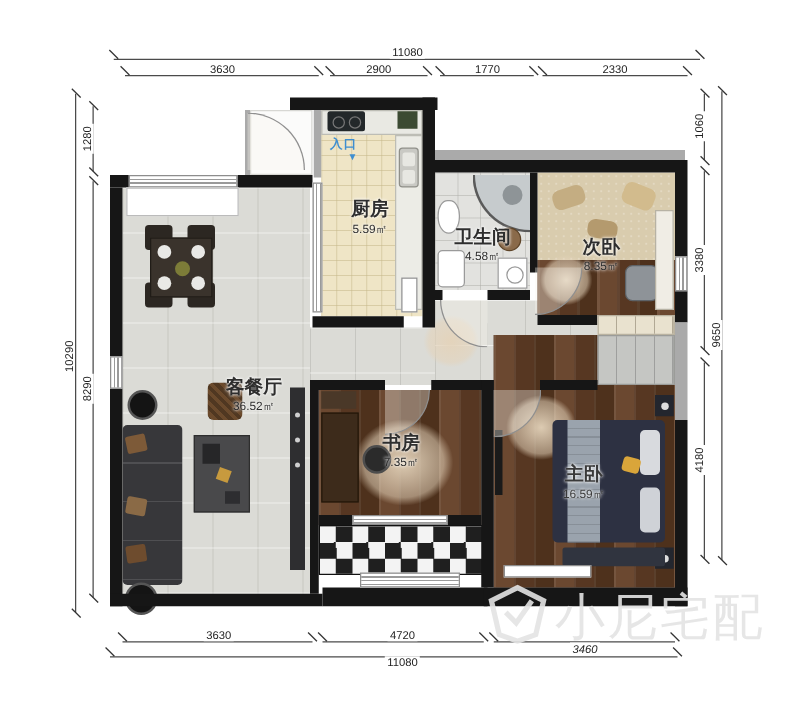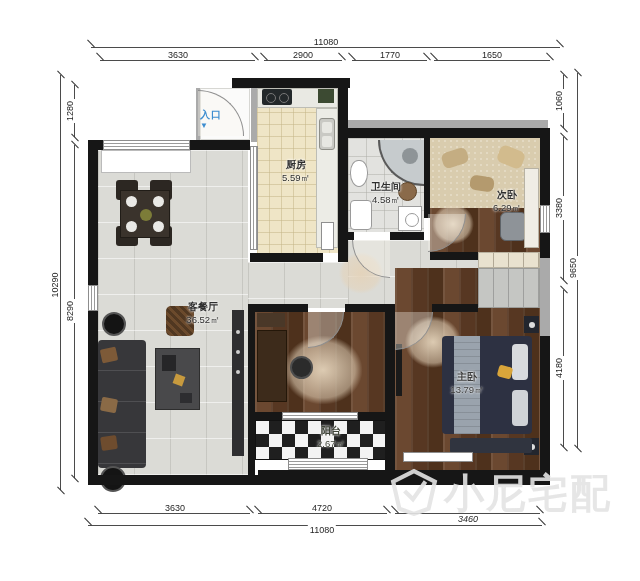"1650" span.dlab { text: 1650 -> 2330 }
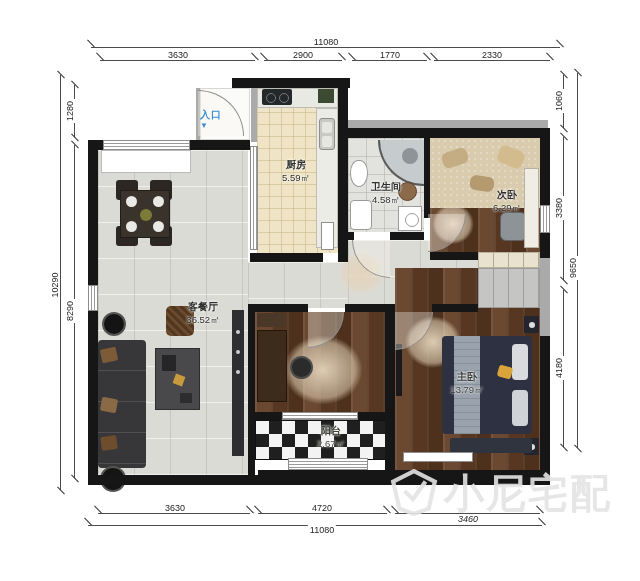"入口" .entr { padding-left: none -> 40px; text-align: left -> right }
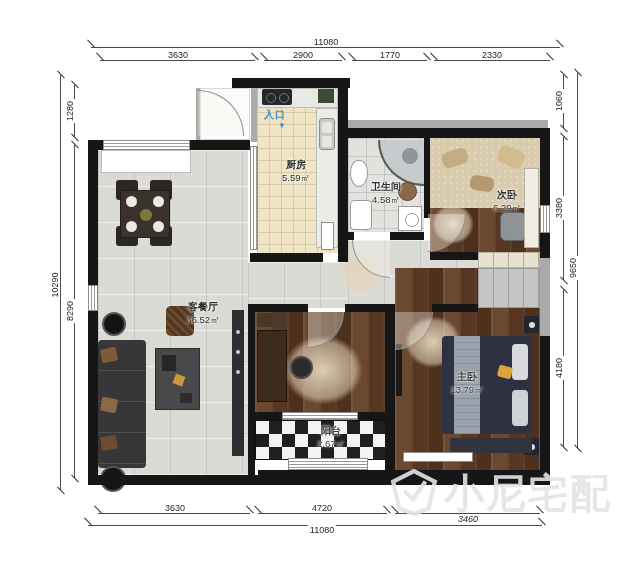"厨房" .rlabel .rname { font-size: 10px -> 15px }
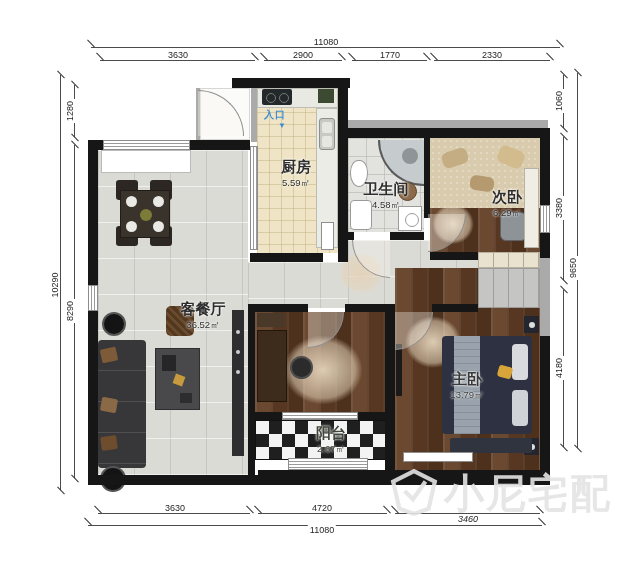"次卧" div.rlabel { left: 476px -> 450px }
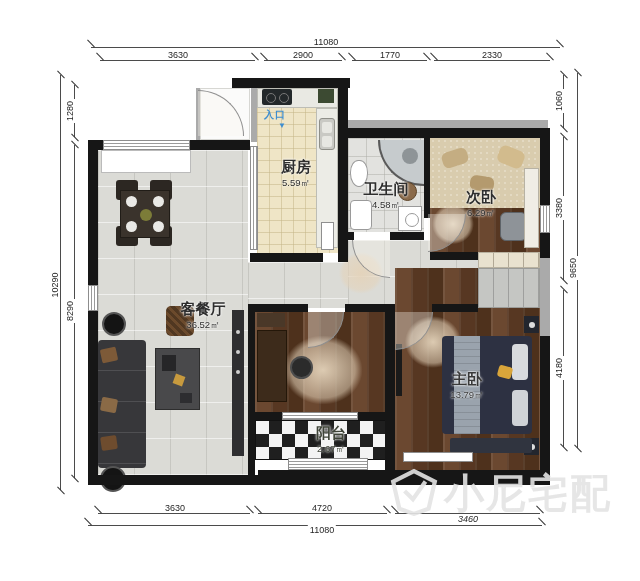"6.29㎡" span.rarea { text: 6.29 -> 8.35 }
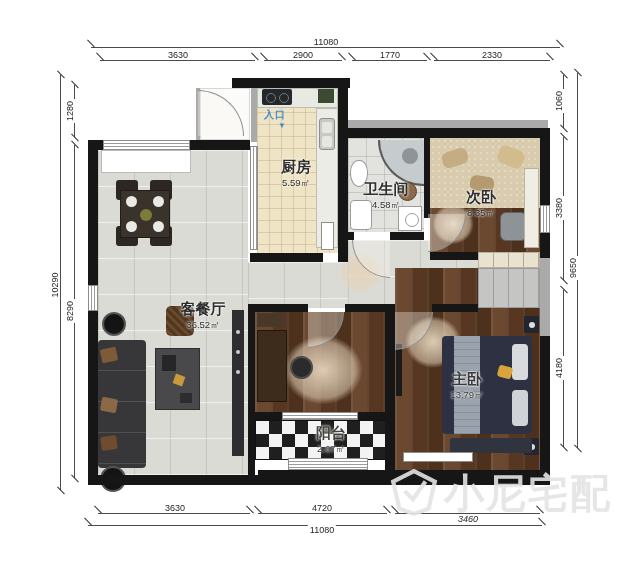"书房" div.rlabel { html: none -> <div> <span>书房</span> <span>7.35㎡</span> </div> }
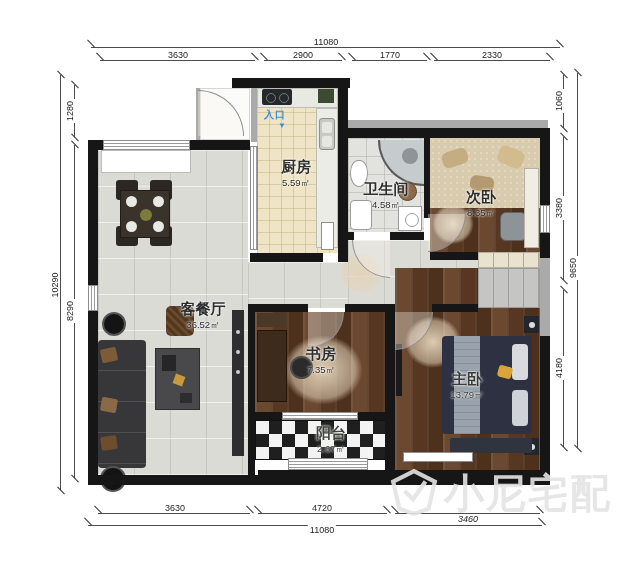"13.79㎡" span.rarea { text: 13.79 -> 16.59 }
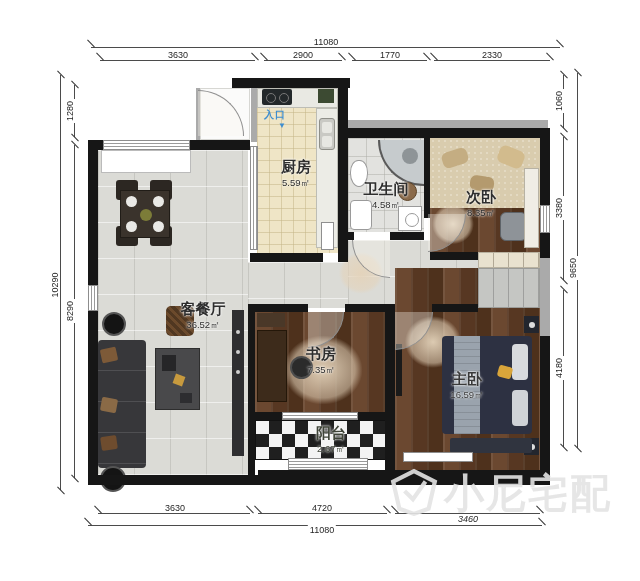"阳台" div.rlabel { html: <div> <span>阳台</span> <span>2.67㎡</span> </div> -> none }
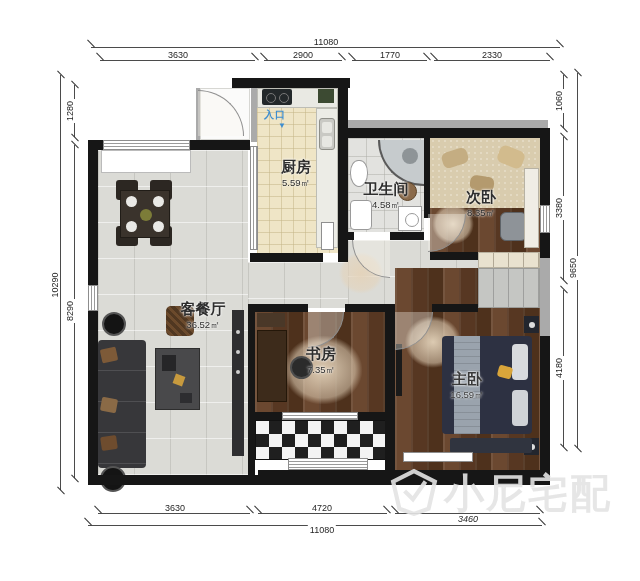"小尼宅配" .wmark .wtext { font-weight: bold -> normal }
